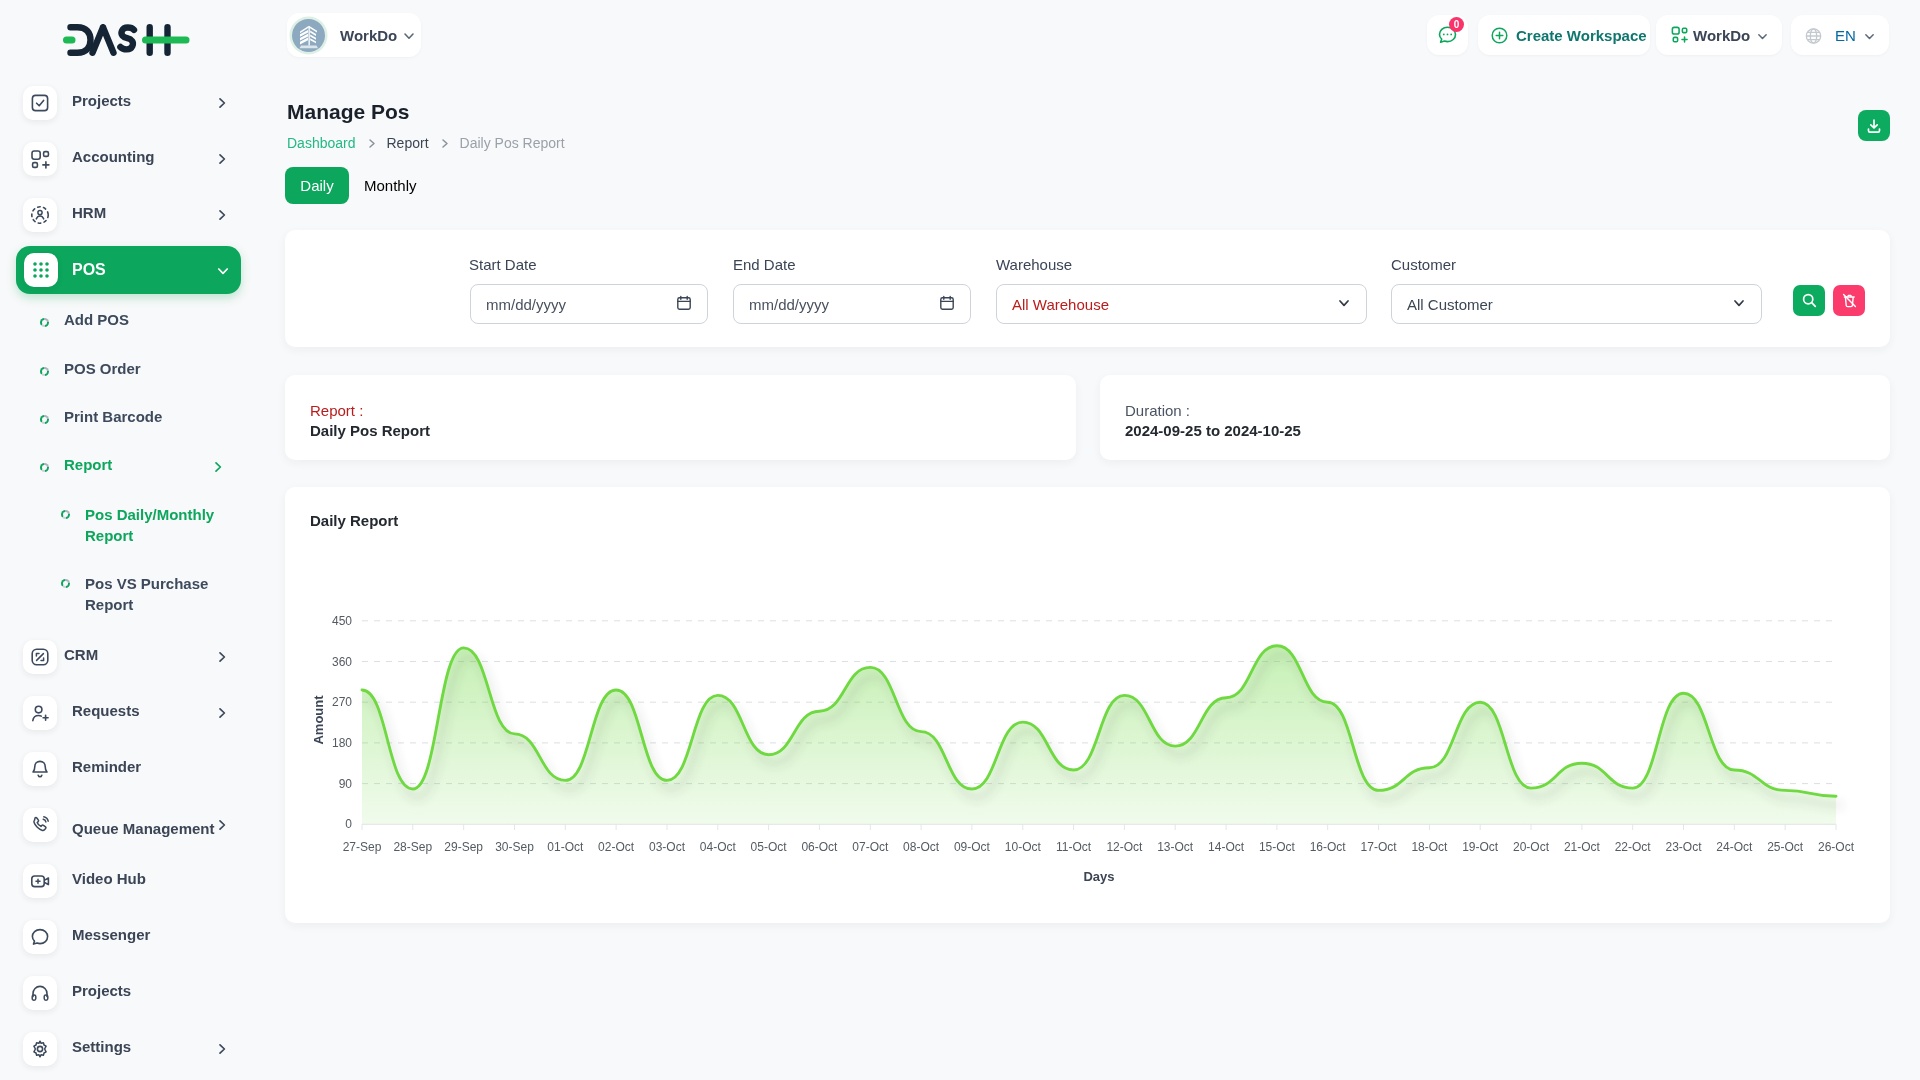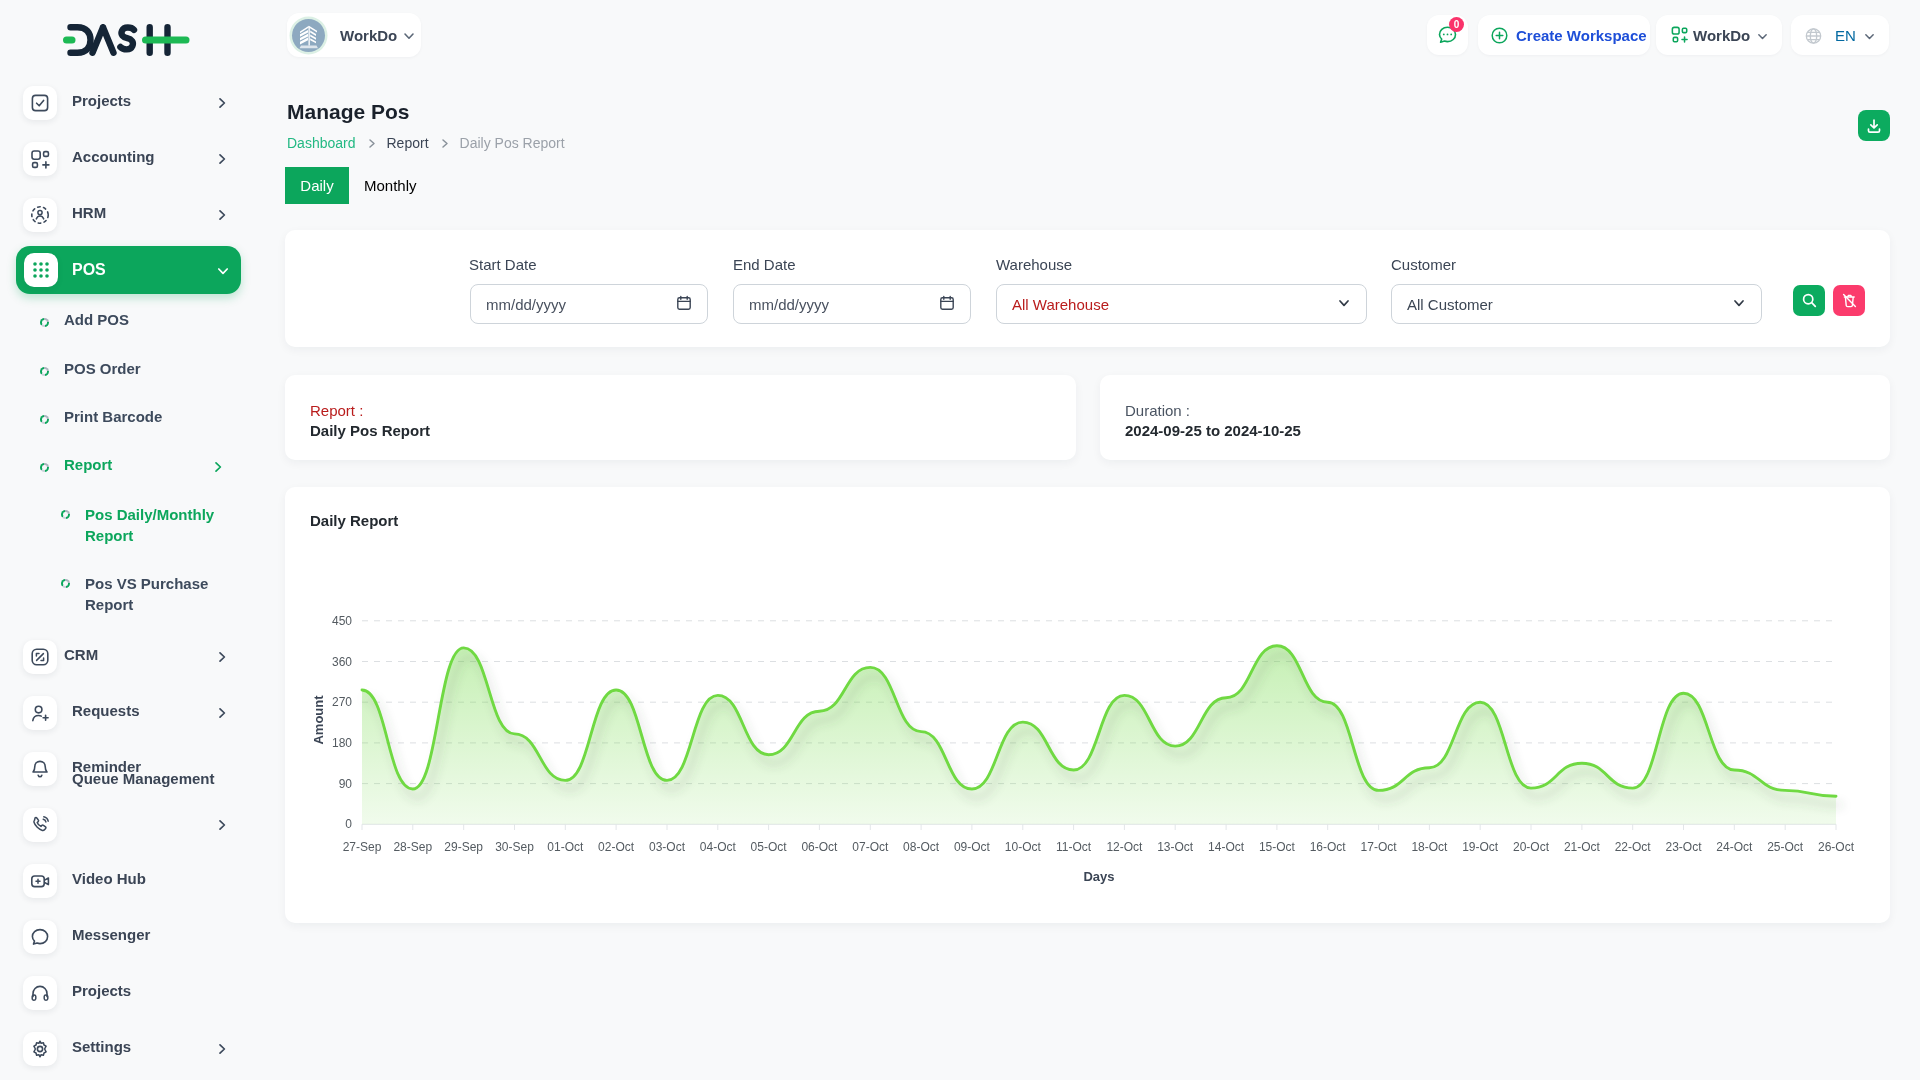"Create Workspace" div.abs { color: #1d4ed8 -> #0f766e }
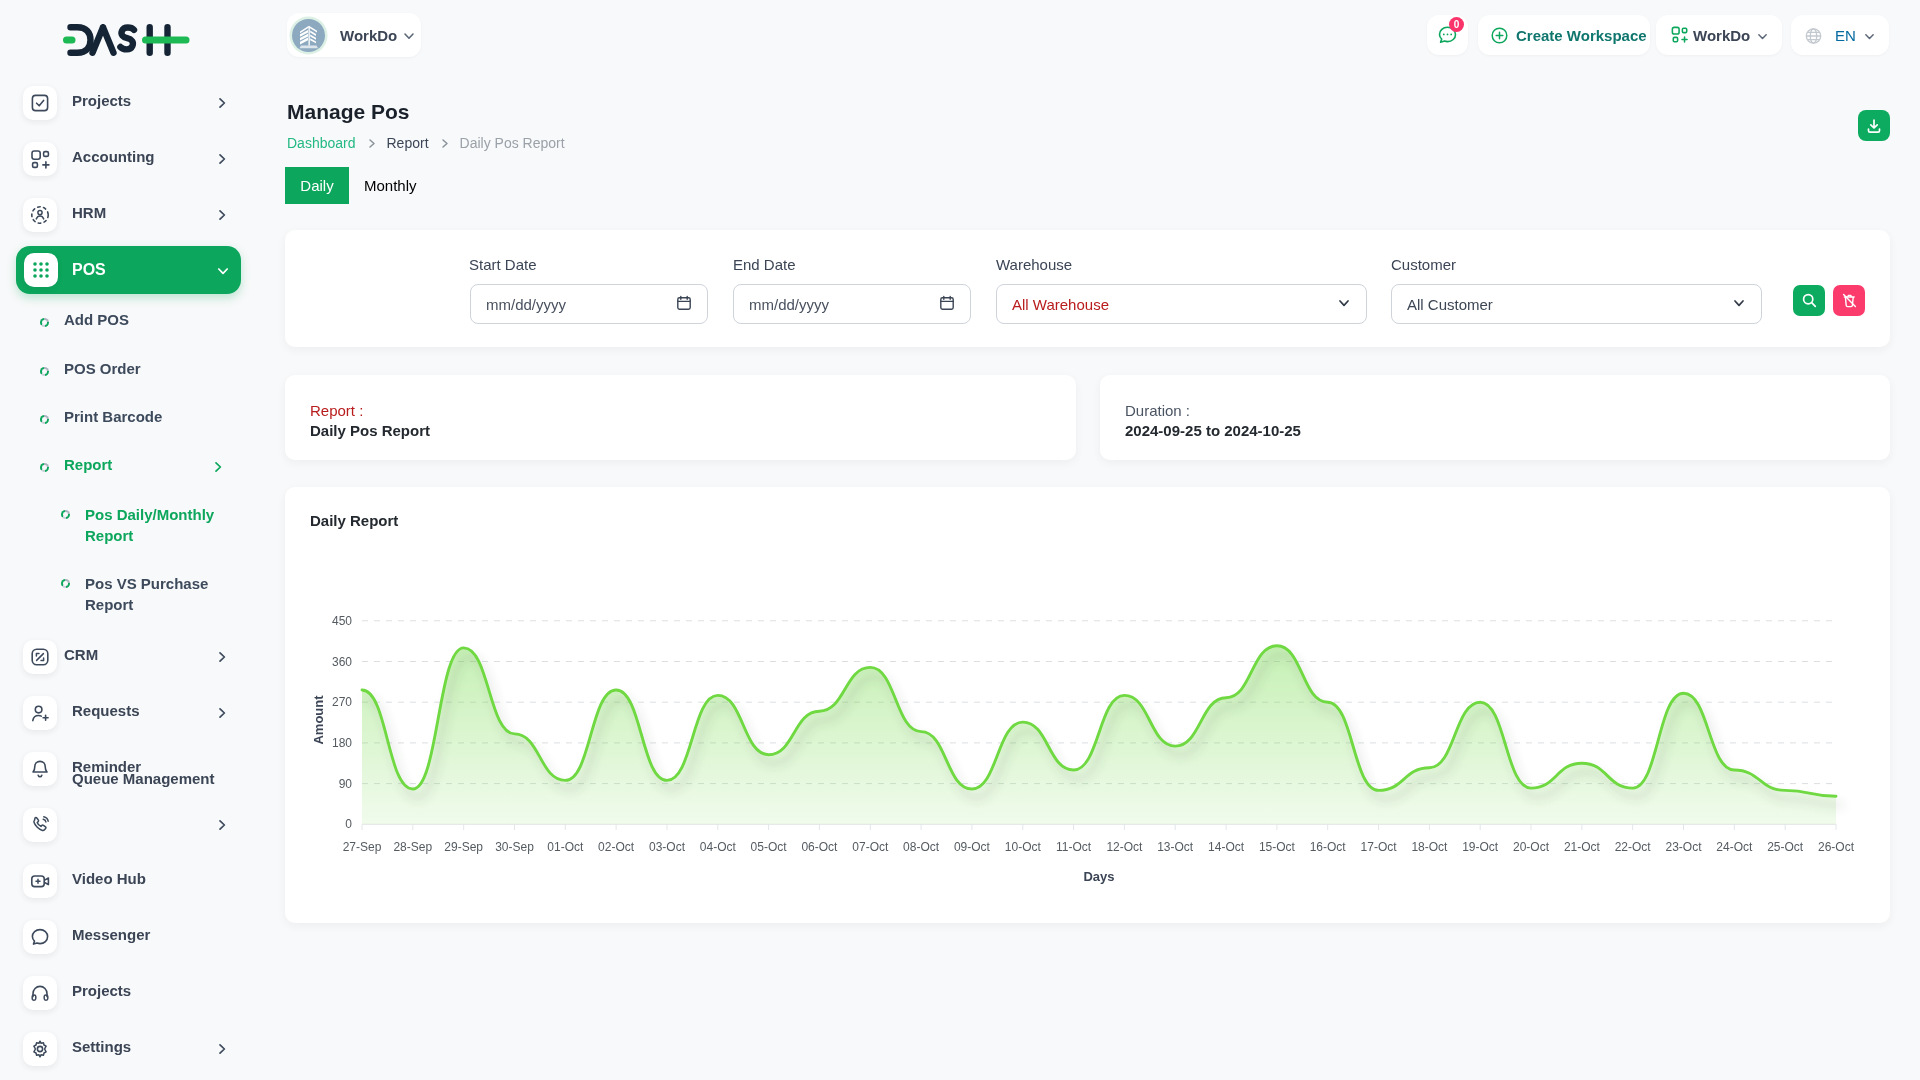"Daily" div.abs { border-radius: 0 -> 8px }
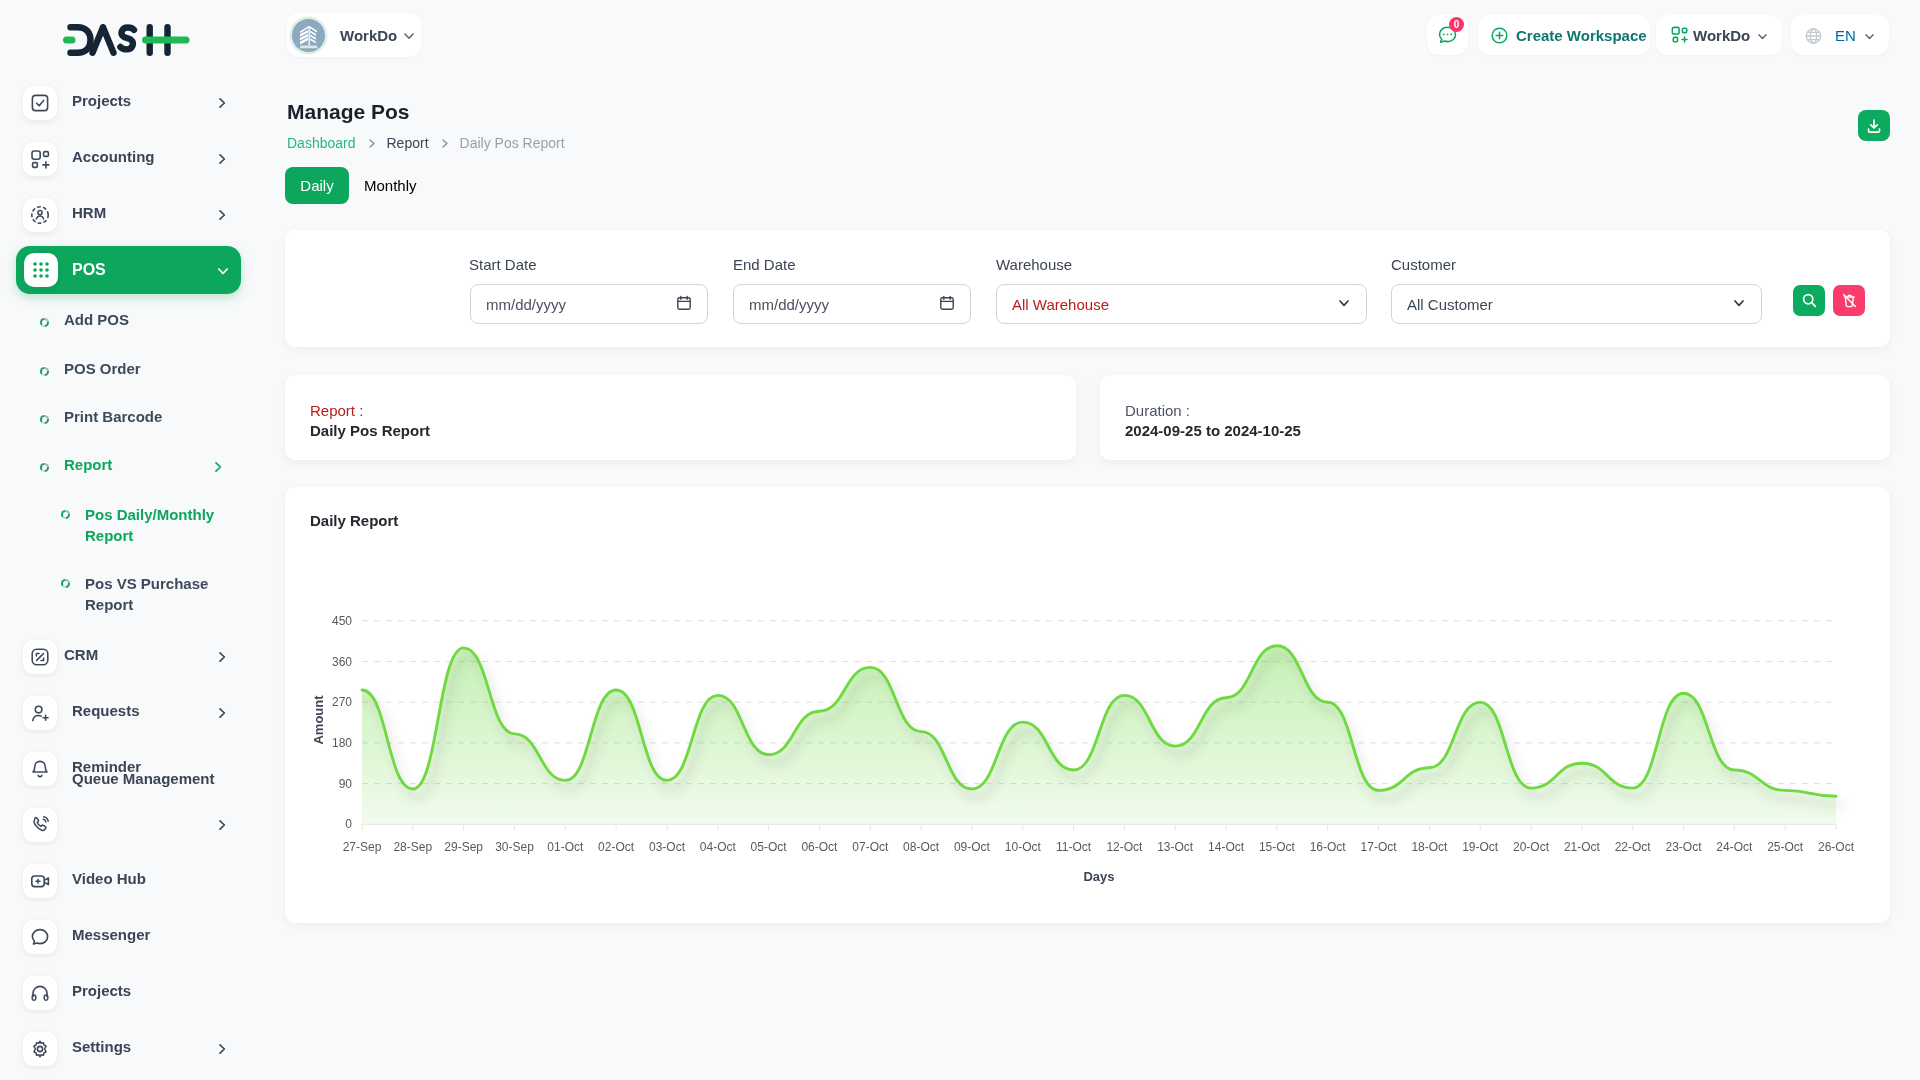"Queue Management" div.mtext { top: 770px -> 820px }
